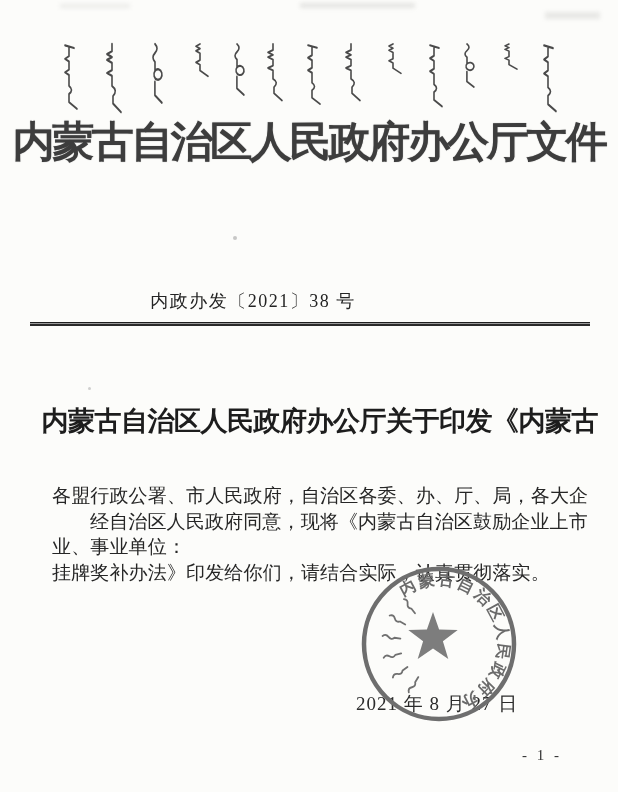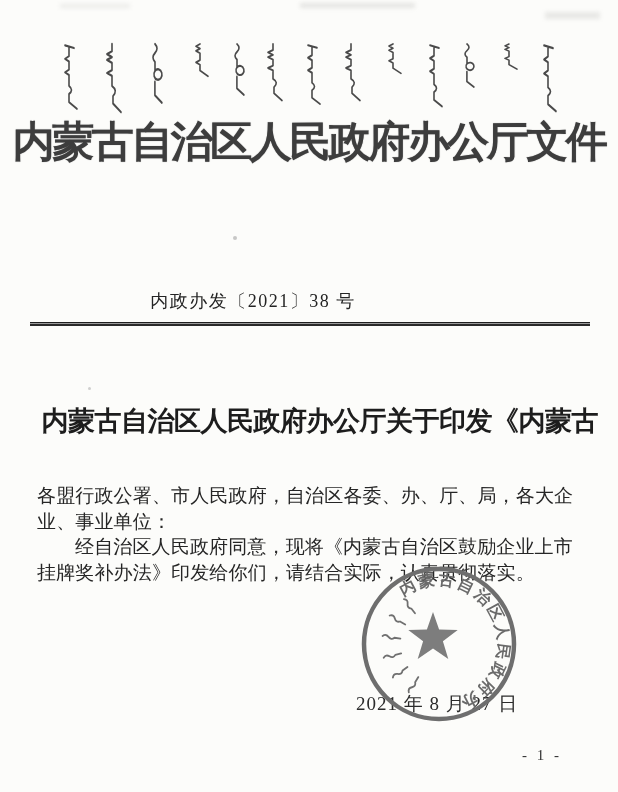"各盟行政公署、市人民政府，自治区各委、办、厅、局，各大企" .body-text { left: 37px -> 52px }
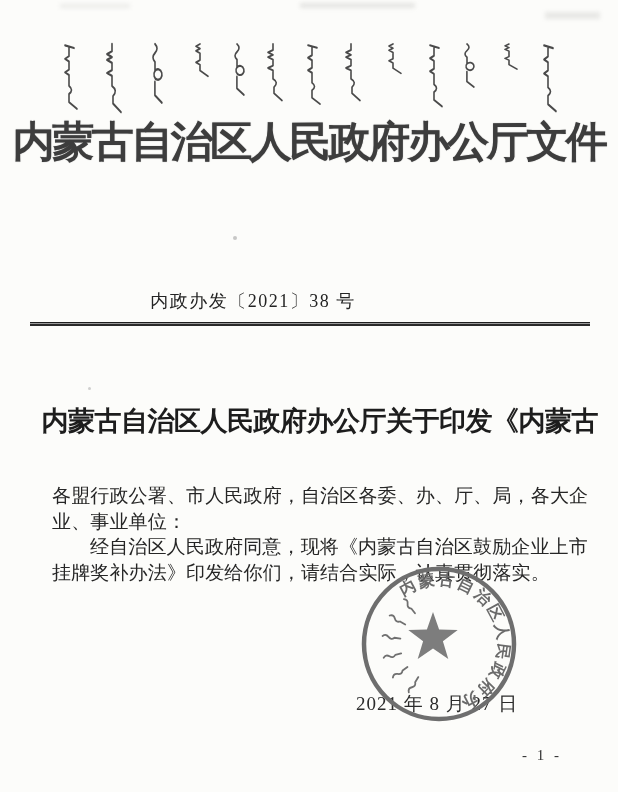"业、事业单位：" div.body-line { order: before "经自治区人民政府同意，现将《内蒙古自治区鼓励企业上市" -> after "经自治区人民政府同意，现将《内蒙古自治区鼓励企业上市" }
